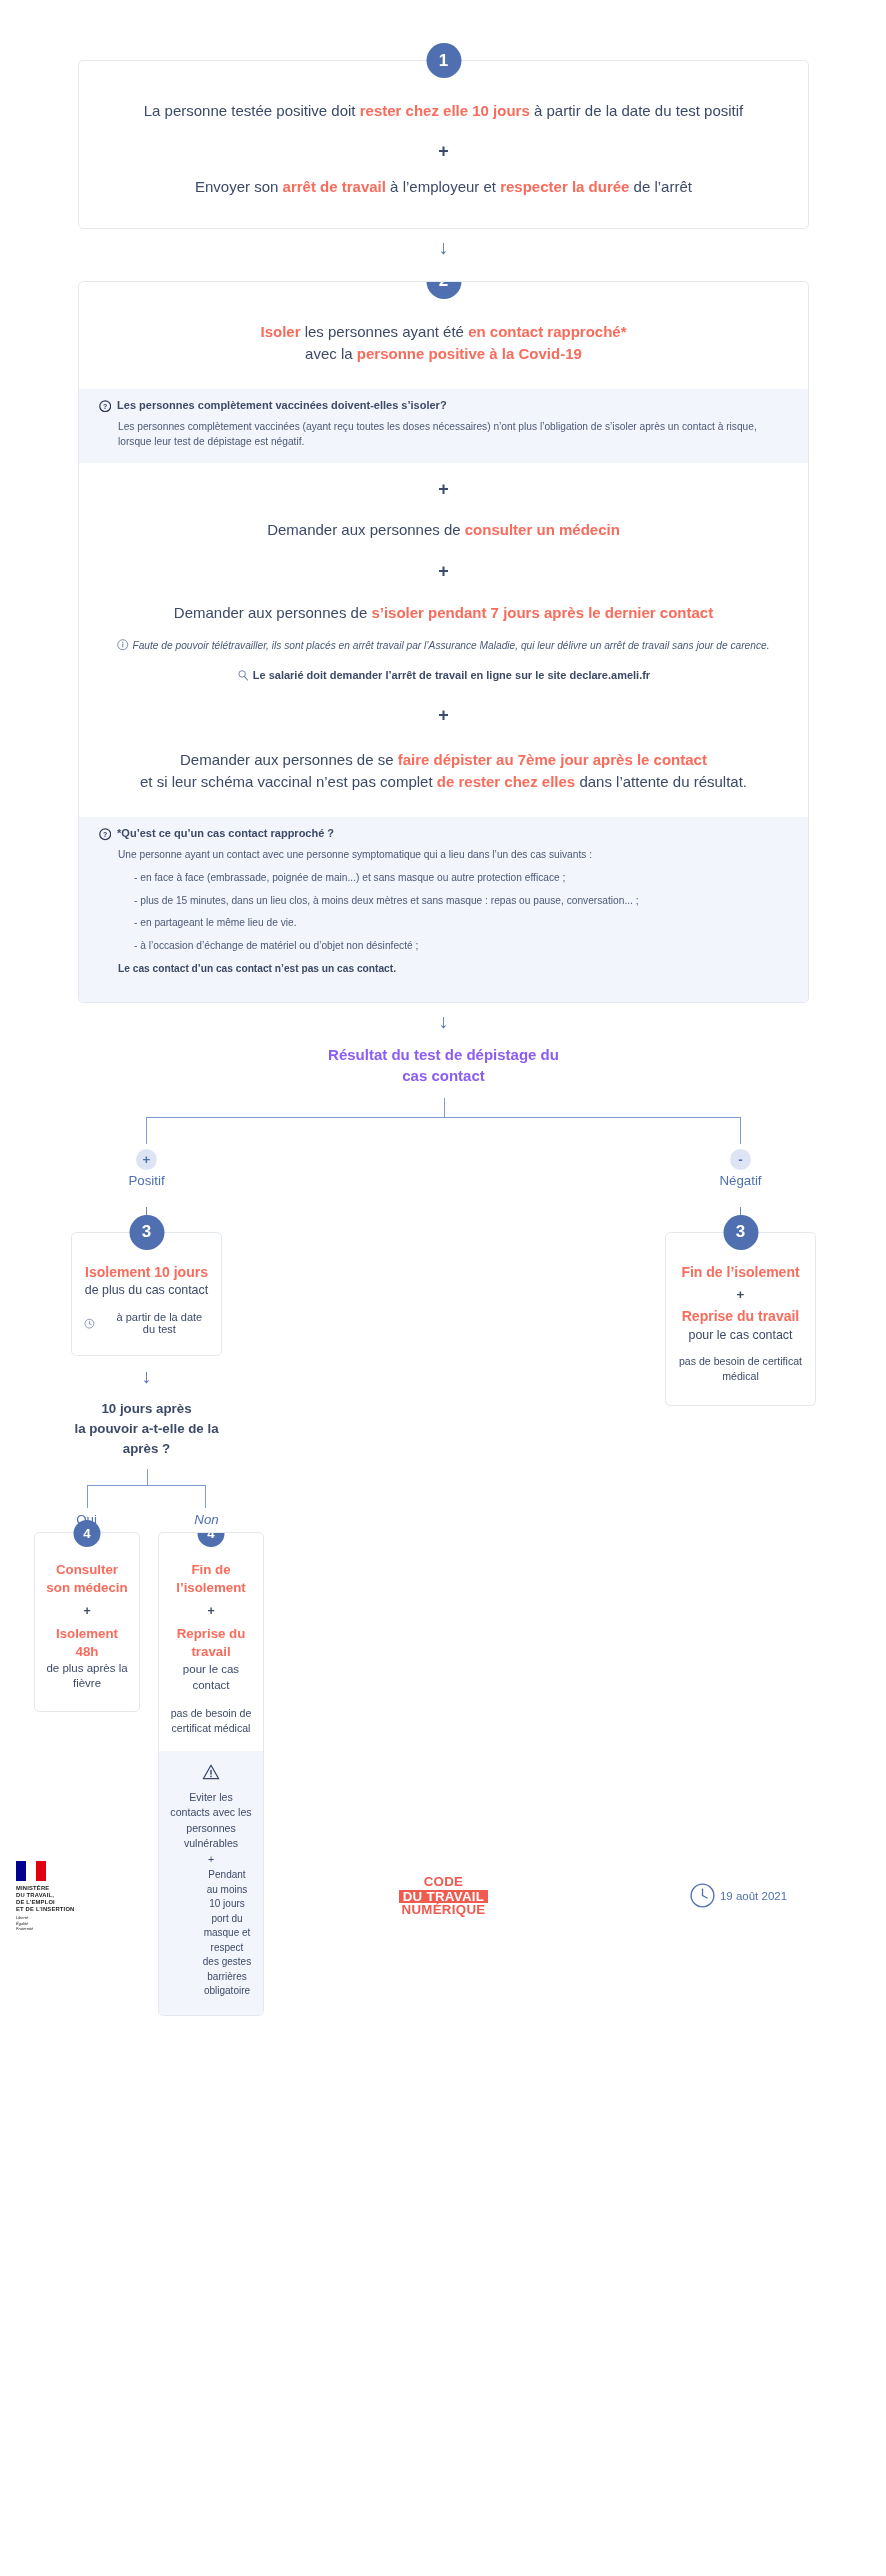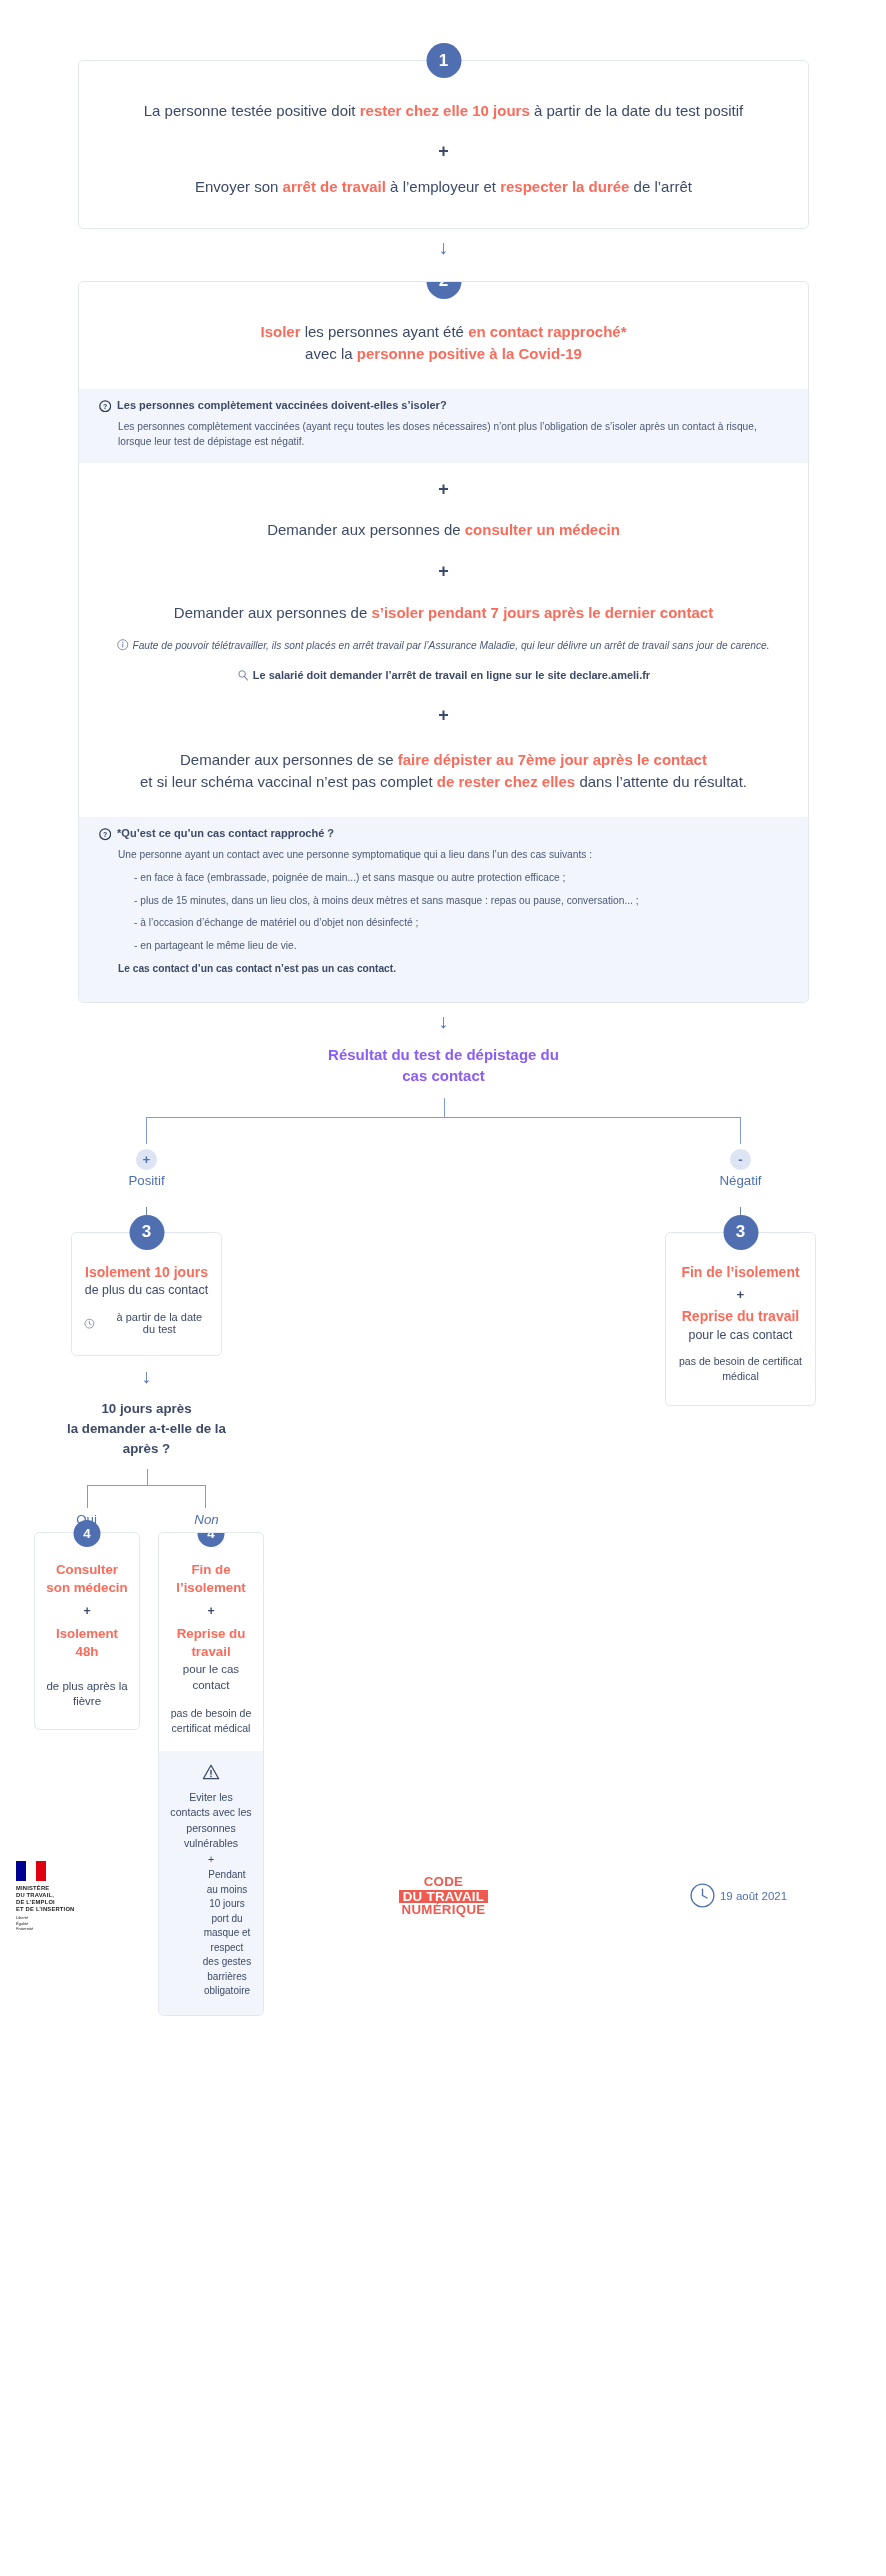"- à l’occasion d’échange de" p.bullet { order: before "- en partageant le même" -> after "- en partageant le même" }
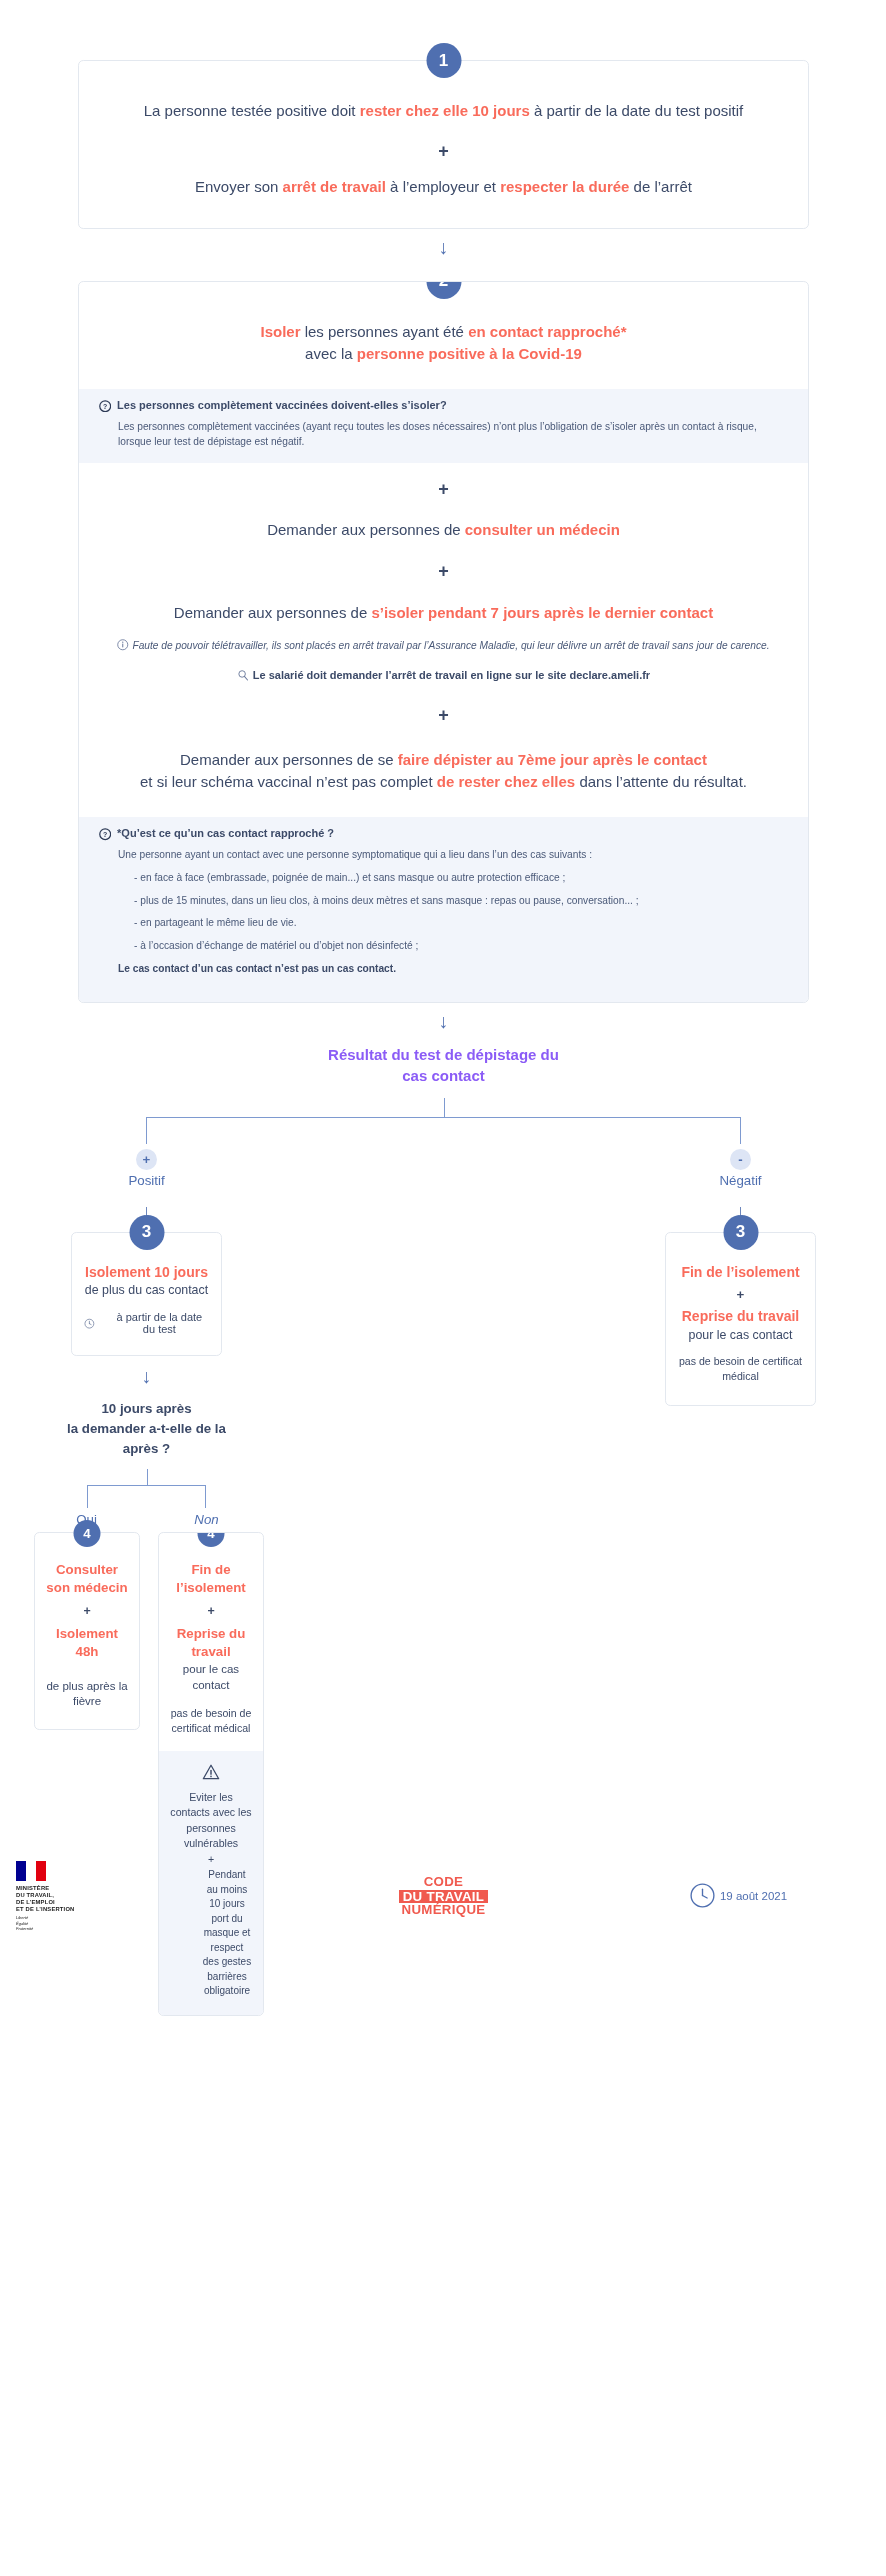"la demander a-t-elle de la" div { text: demander -> pouvoir }
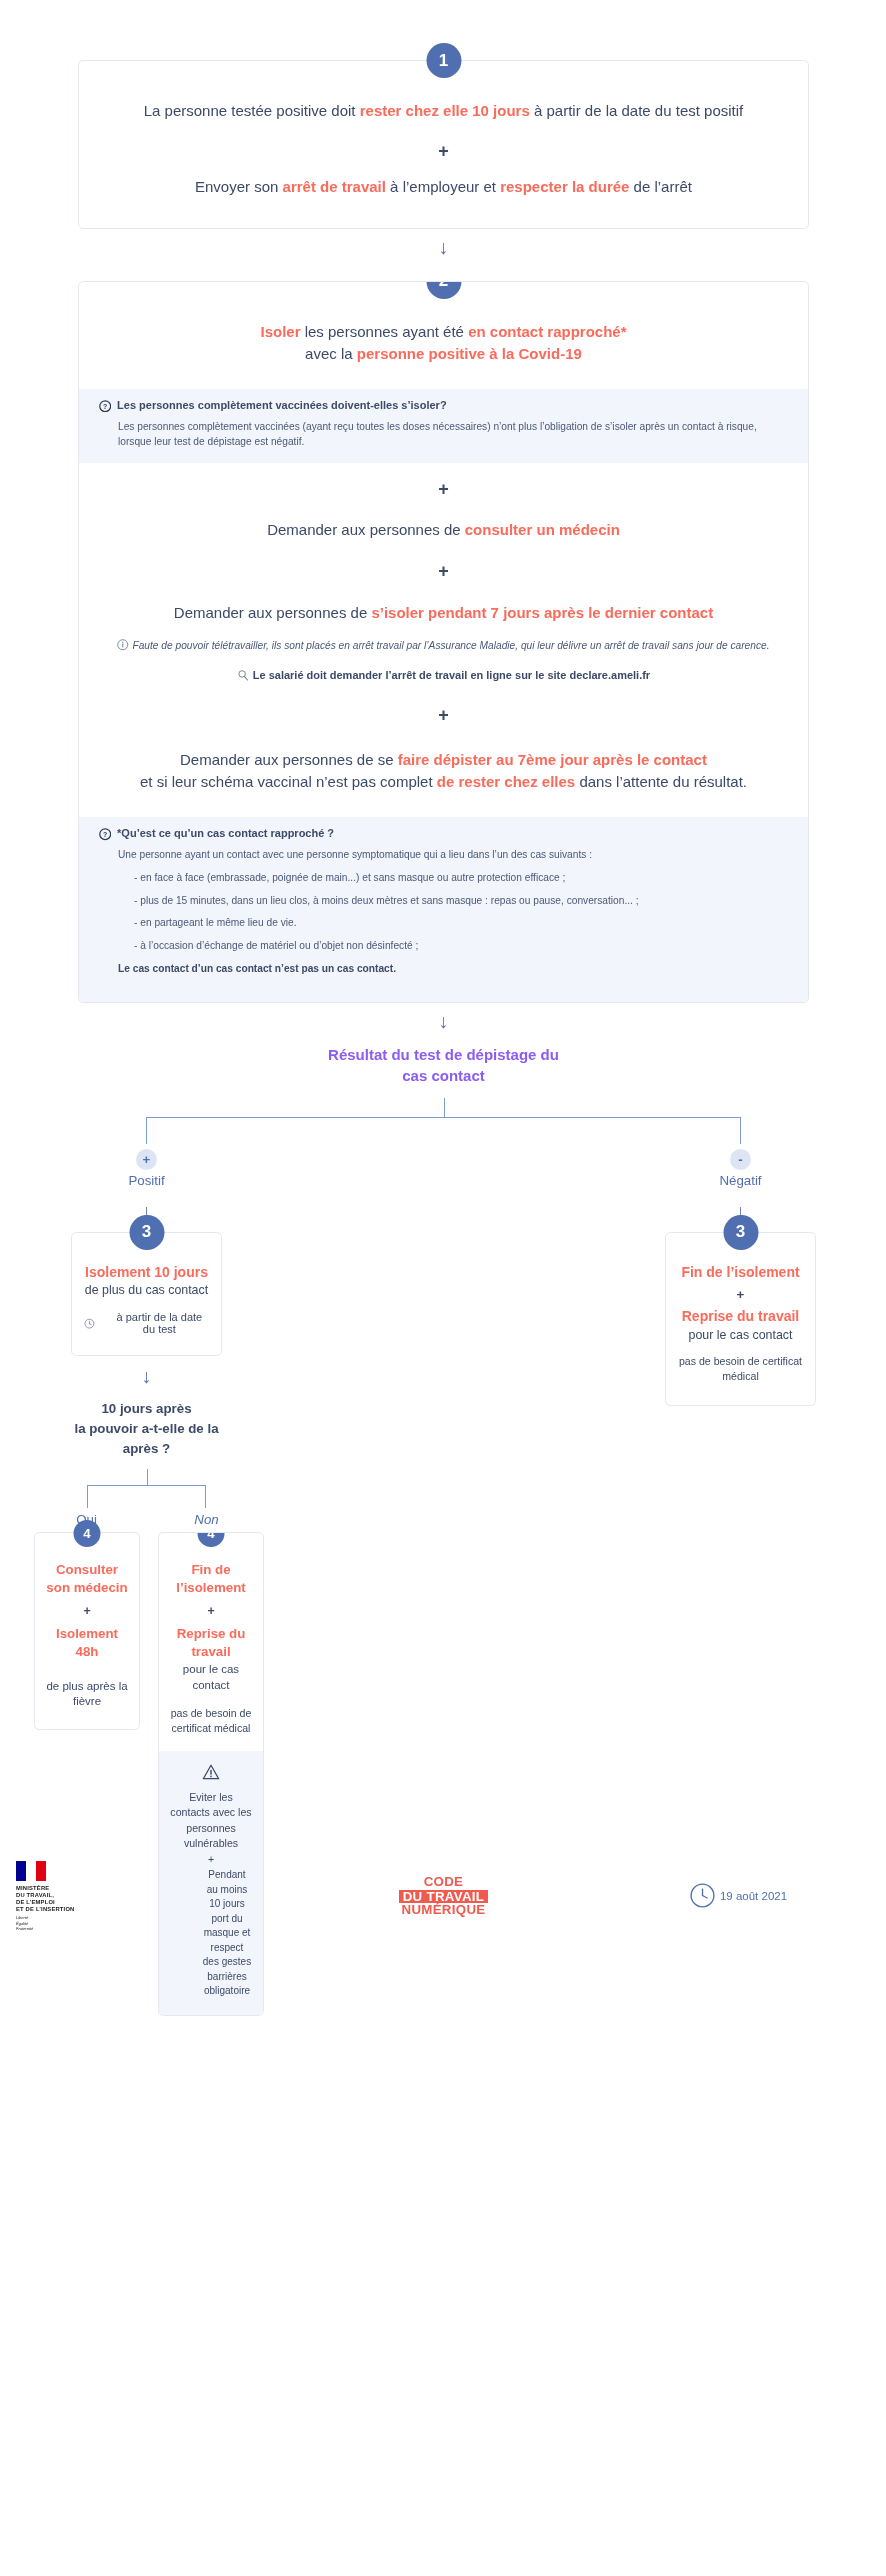"de plus après la fièvre" div { margin-top: 18px -> 0 }
